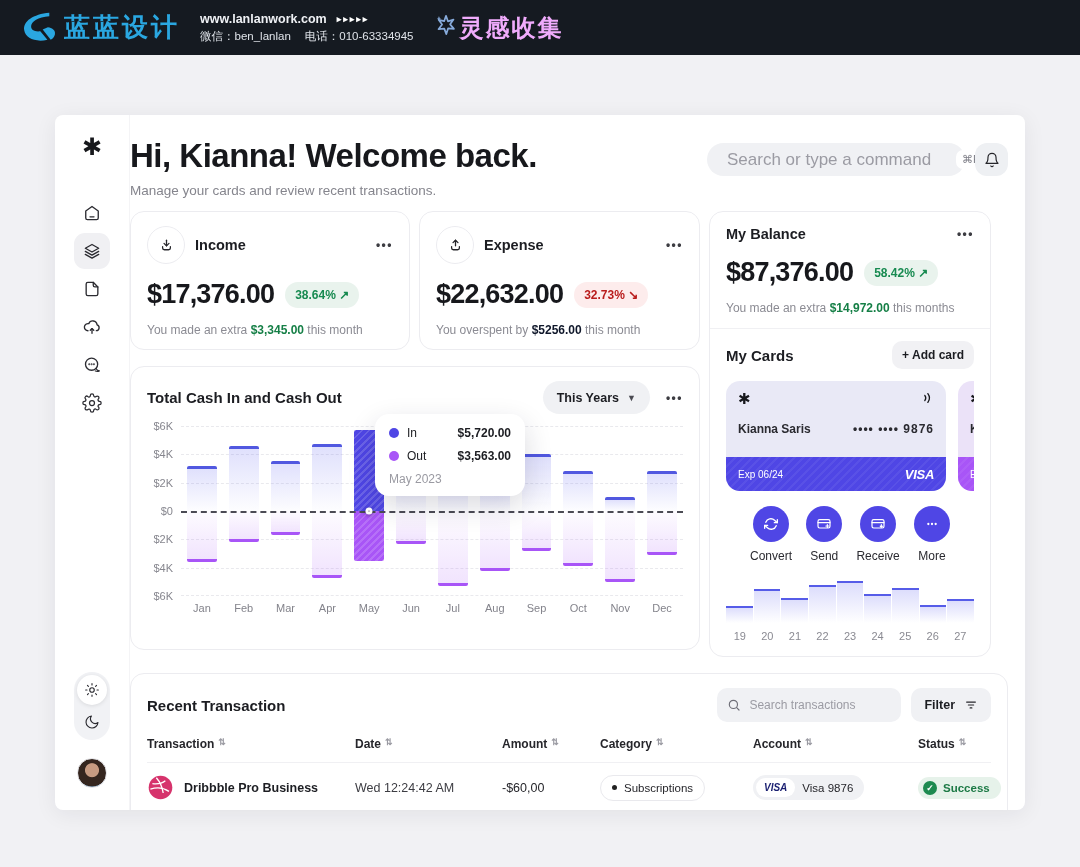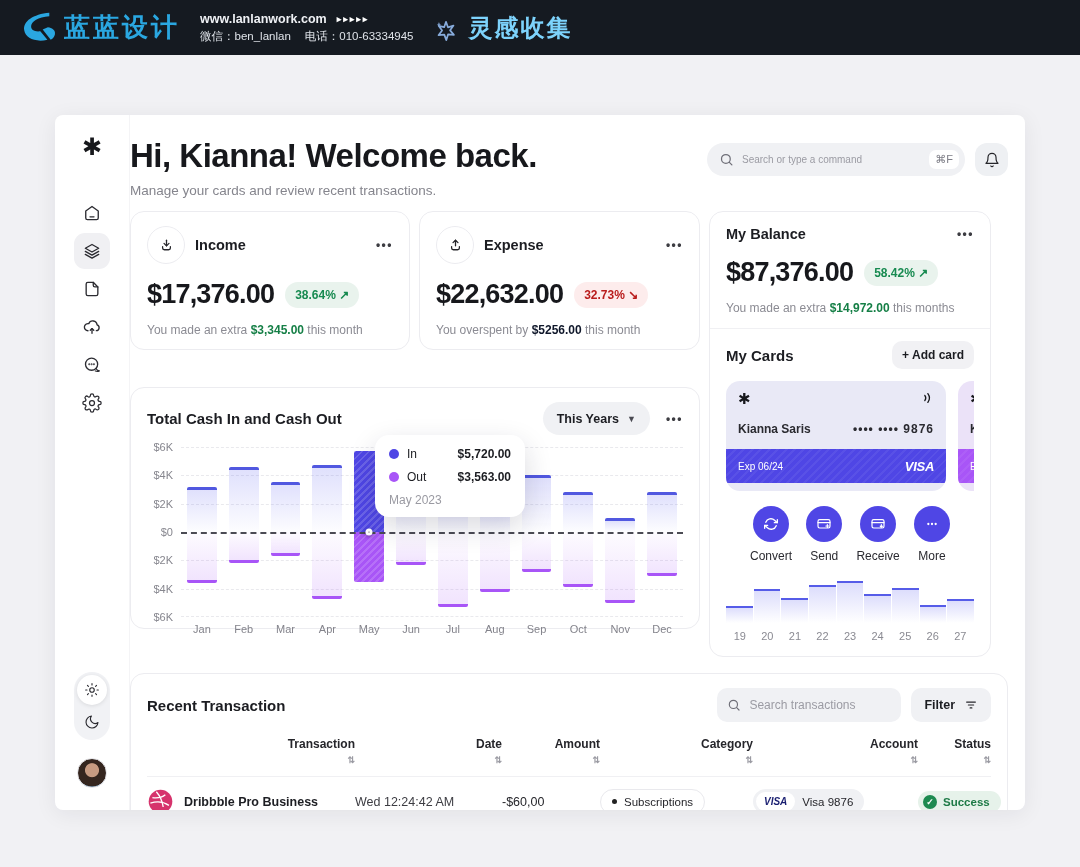"灵感收集" .collect { align-items: flex-end -> flex-start; color: #7dd3fc -> #f0abfc; gap: 9px -> none }
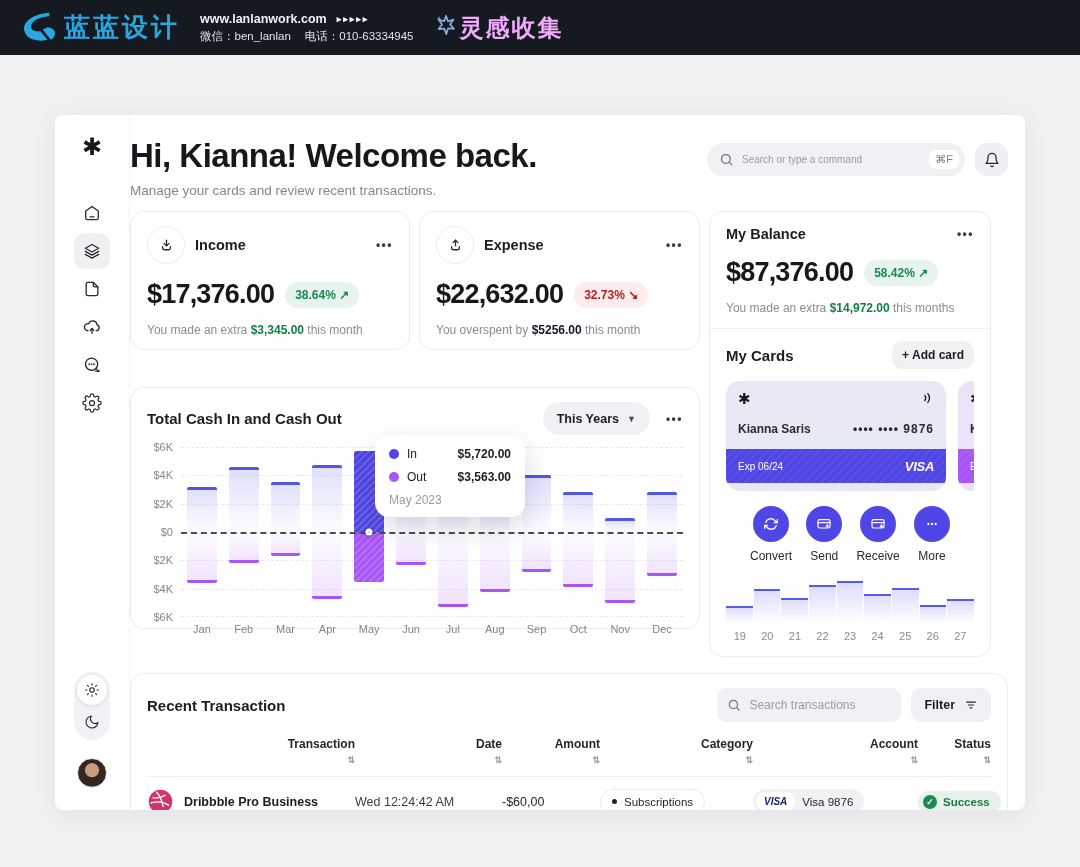"Search or type a command" .searchbar input { font-size: 10px -> 17px }
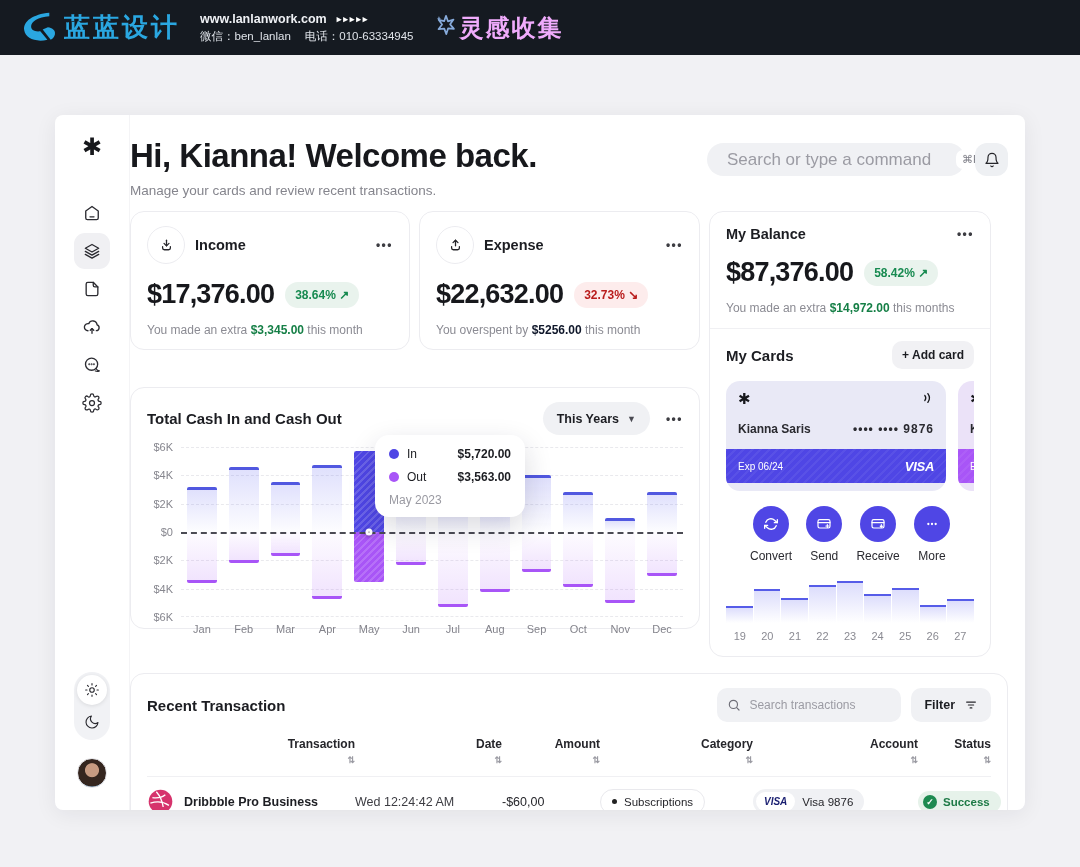"Total Cash In and Cash" .chartcard { height: 242px -> 284px }
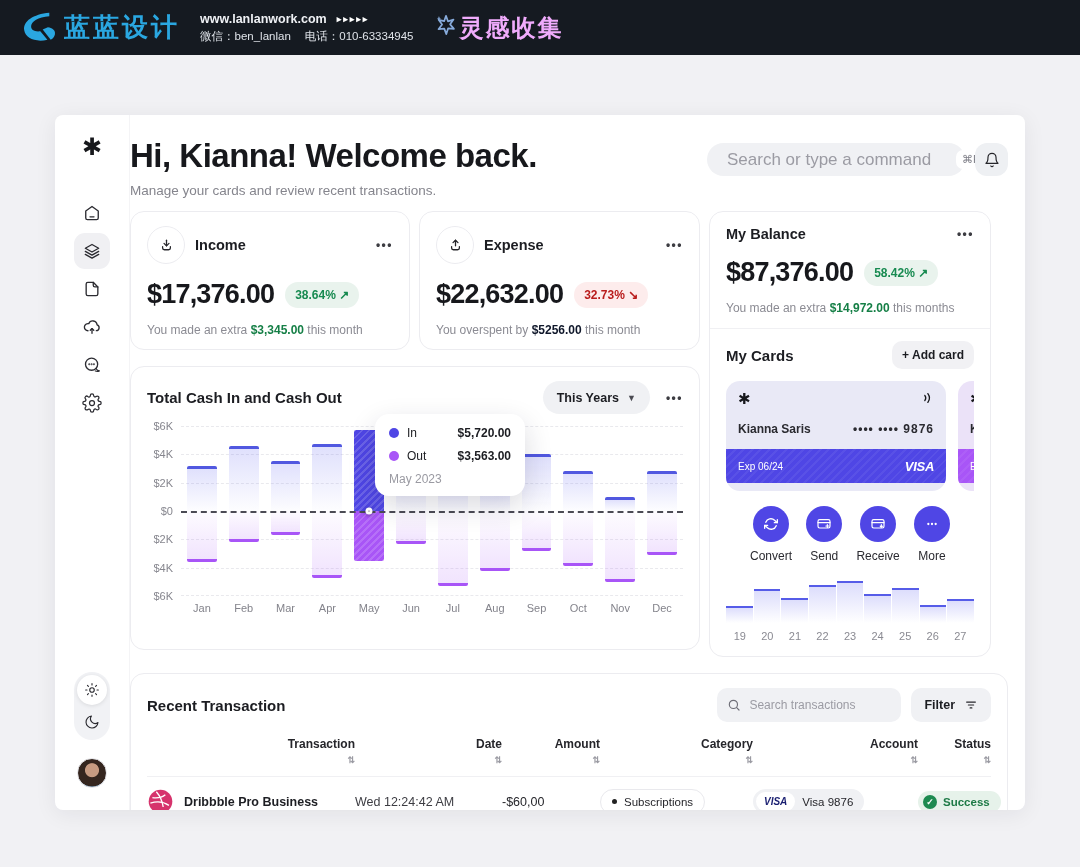"Exp 06/24" .strip { bottom: 8px -> 0 }
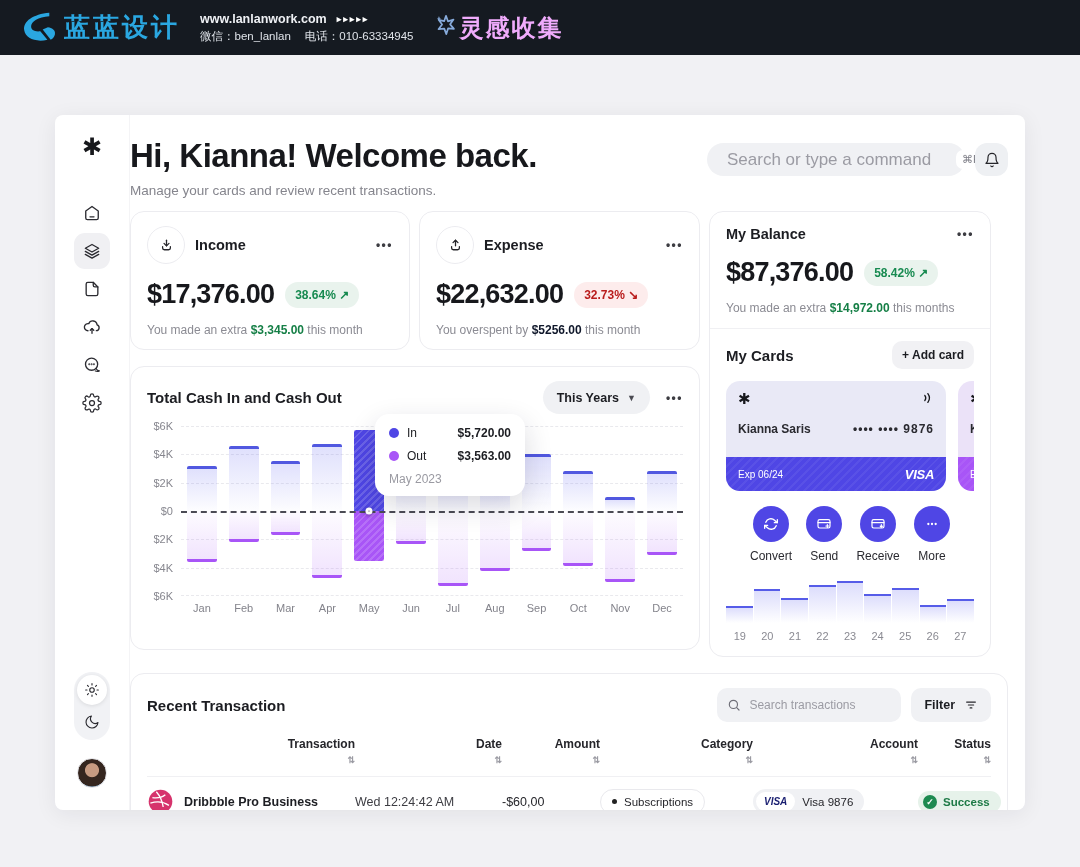"Transaction" .th { align-items: flex-end -> flex-start; flex-direction: column -> none }
